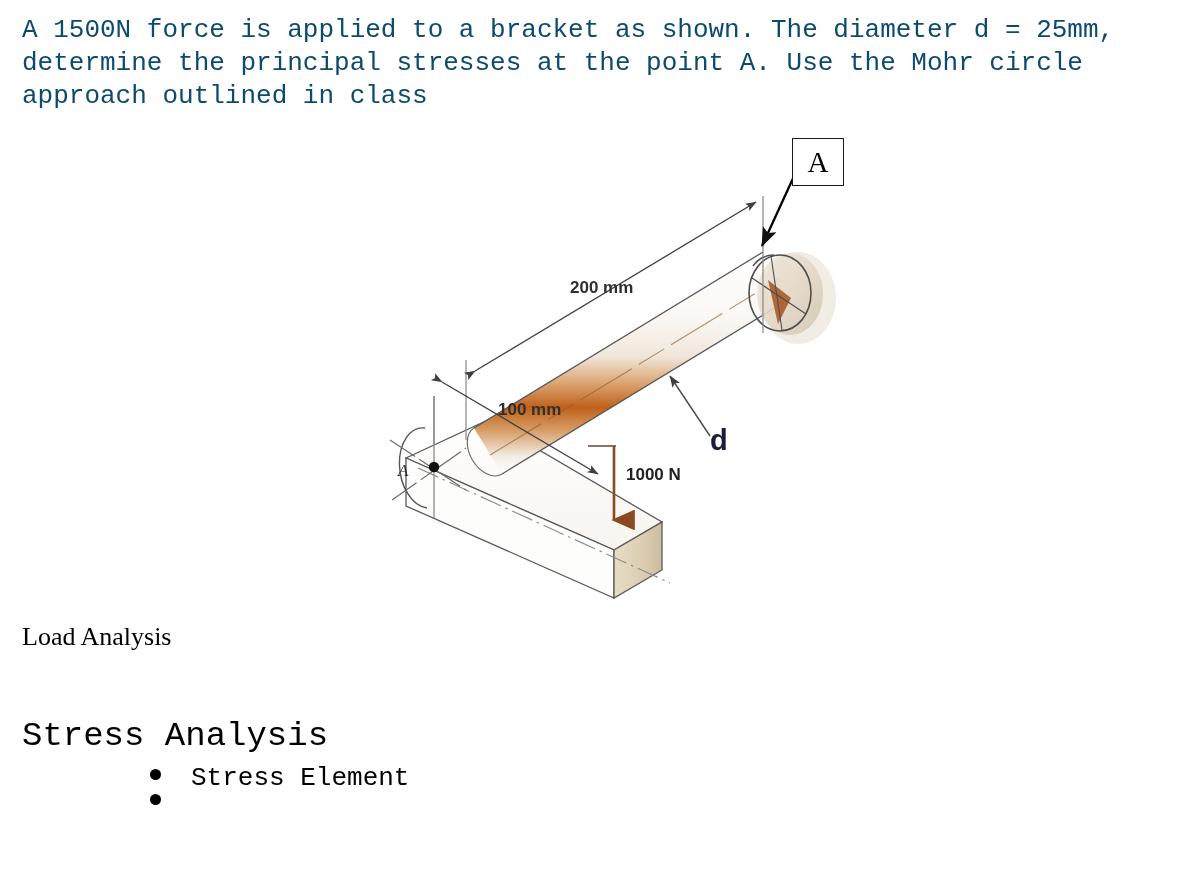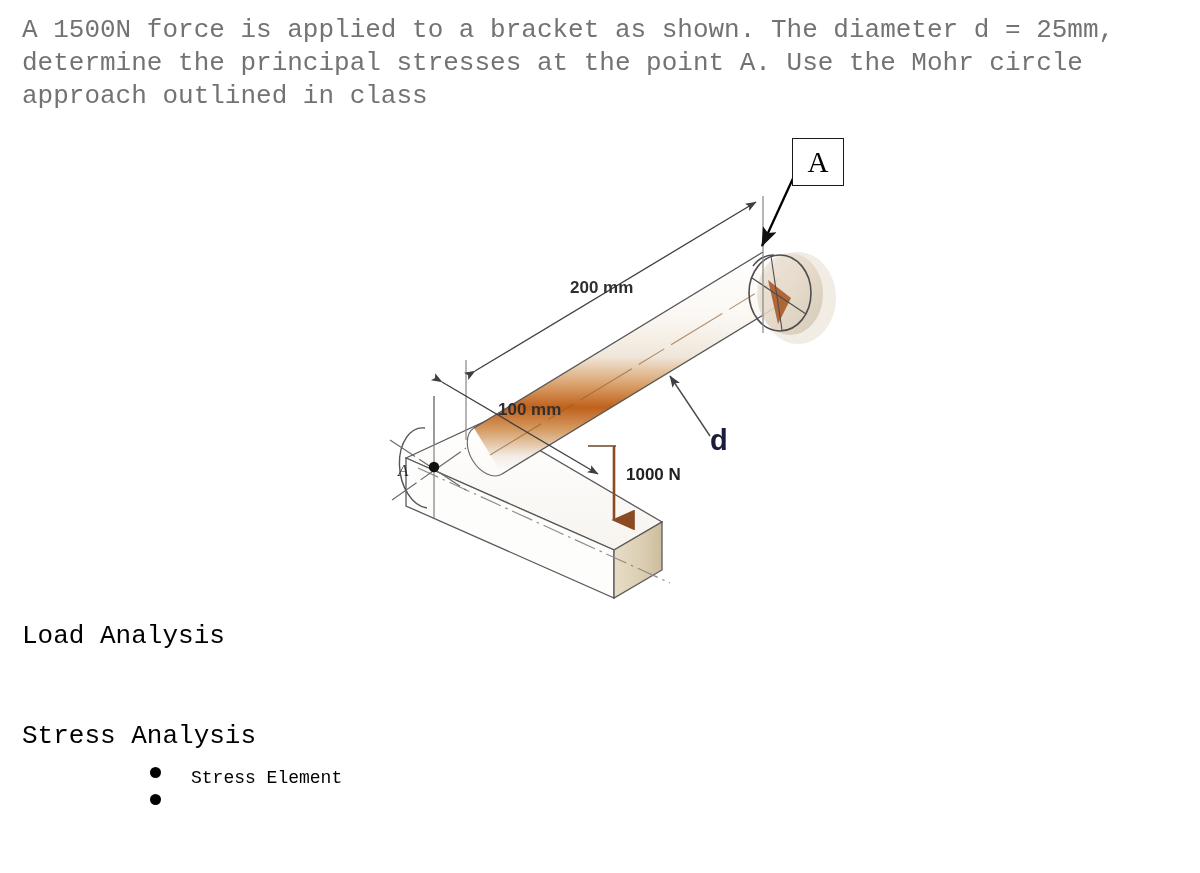"A 1500N force is applied" .problem-statement { color: #737373 -> #0c4a6e }
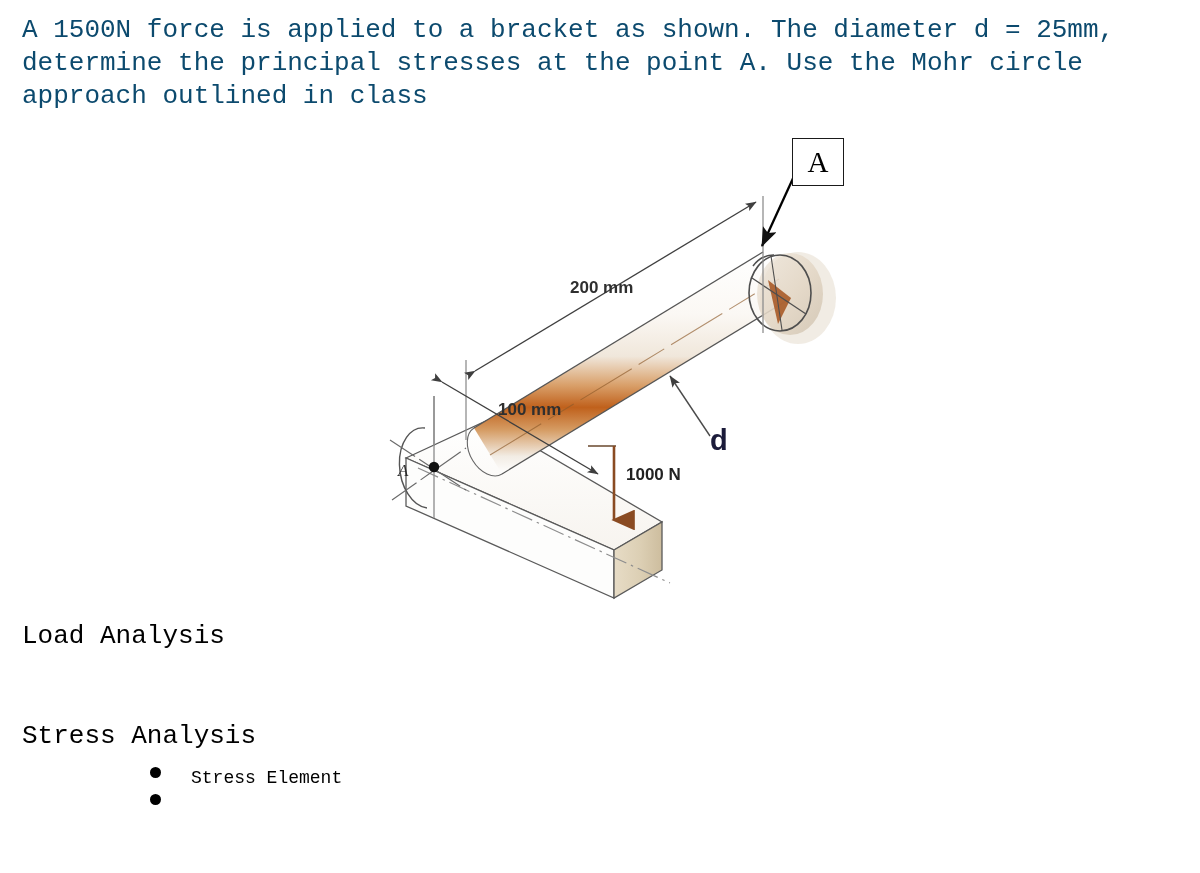"Load Analysis" .section-load { font-family: Liberation Mono, monospace -> Liberation Serif, serif }
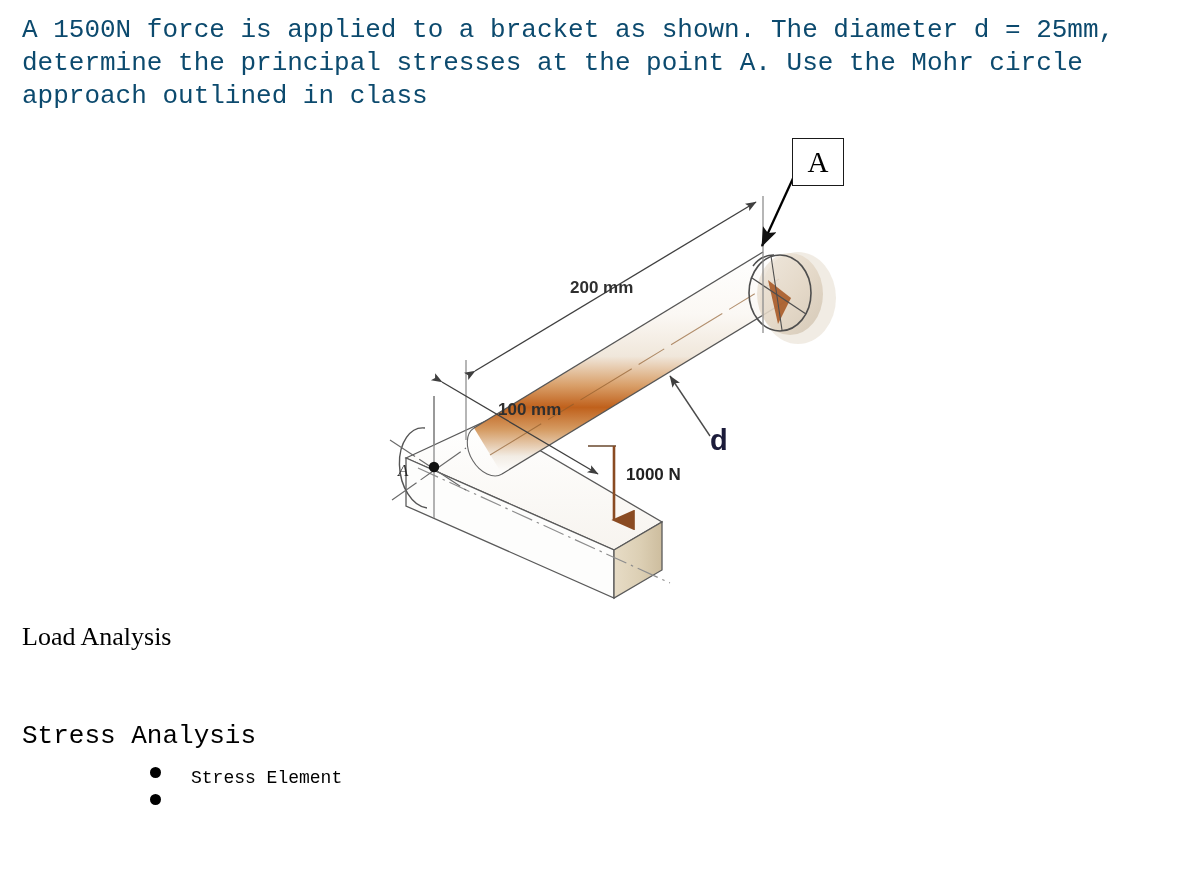"Stress Analysis" .section-stress { font-size: 26px -> 34px }
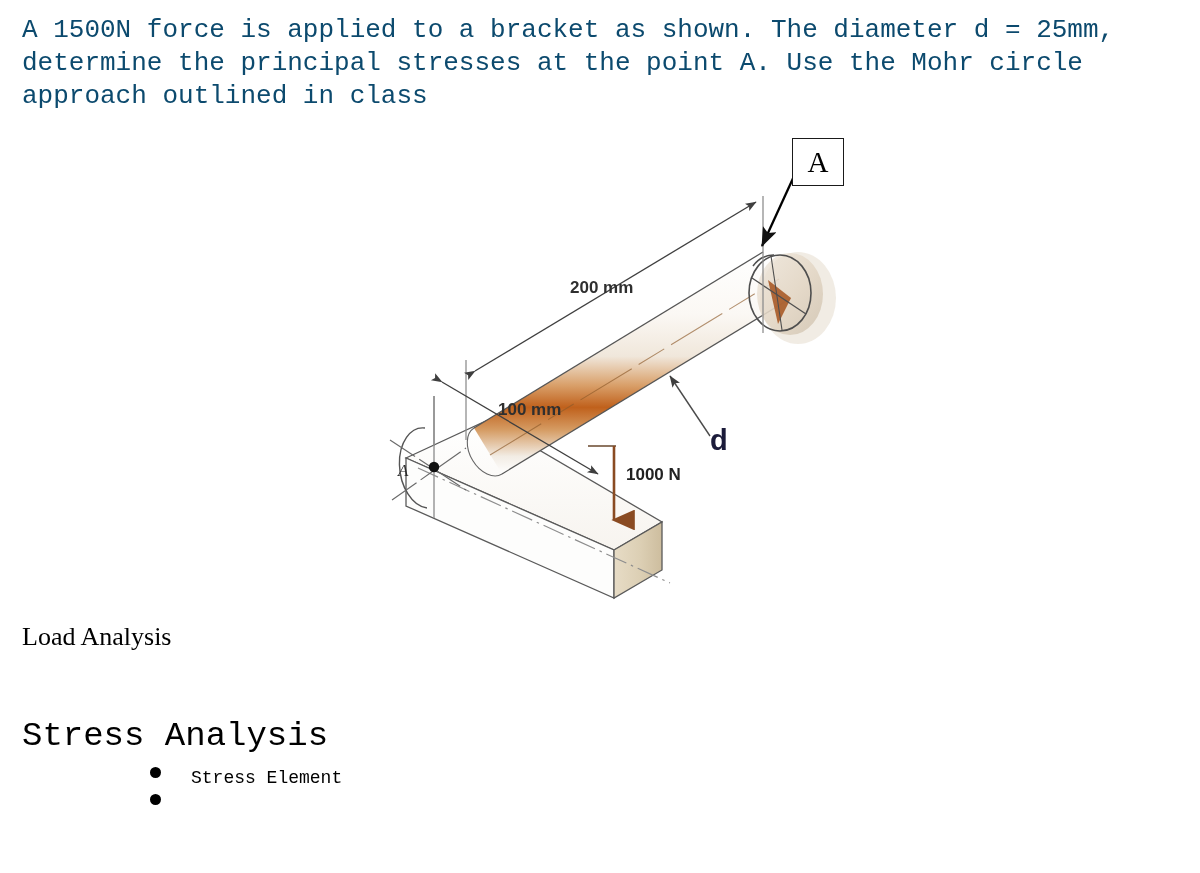"Stress Element" .bullet-list li { font-size: 18px -> 26px }
